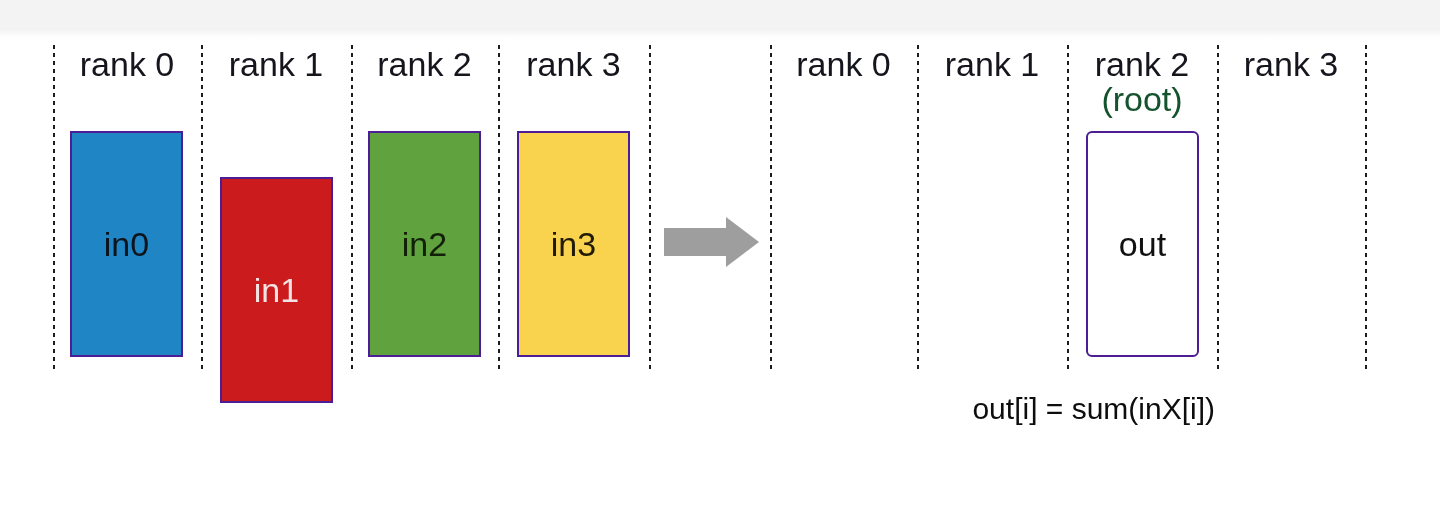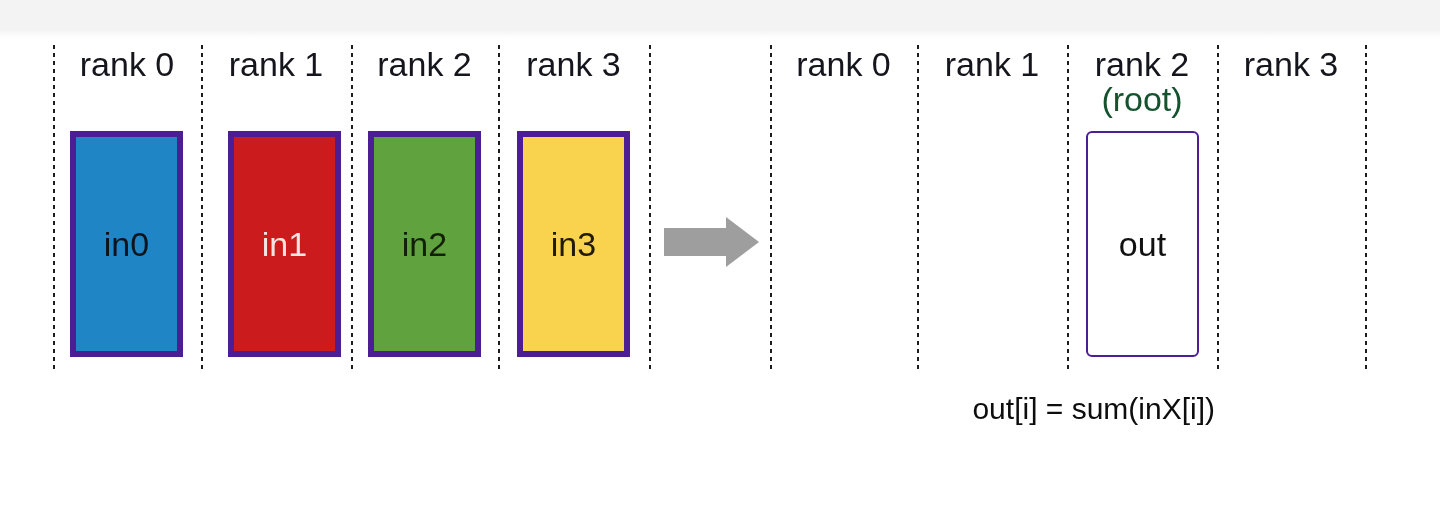"in0" .data-box { border: 6px solid #4c1d95 -> 2px solid #4c1d95 }
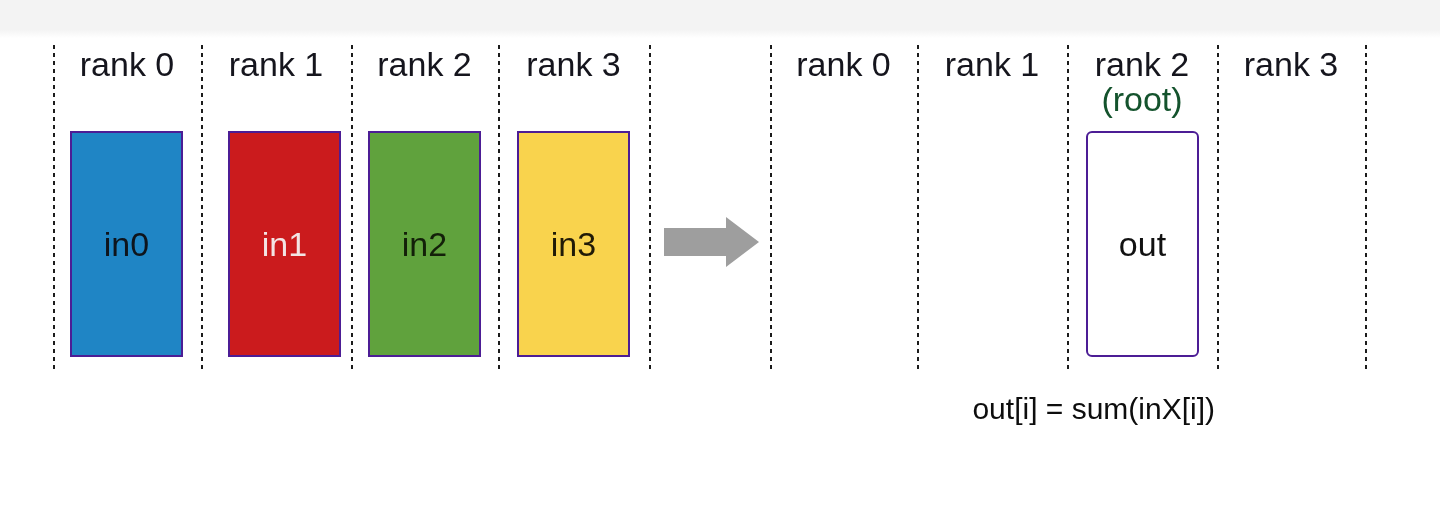"in1" div.data-box { left: 228px -> 220px; margin-top: none -> 46px }
